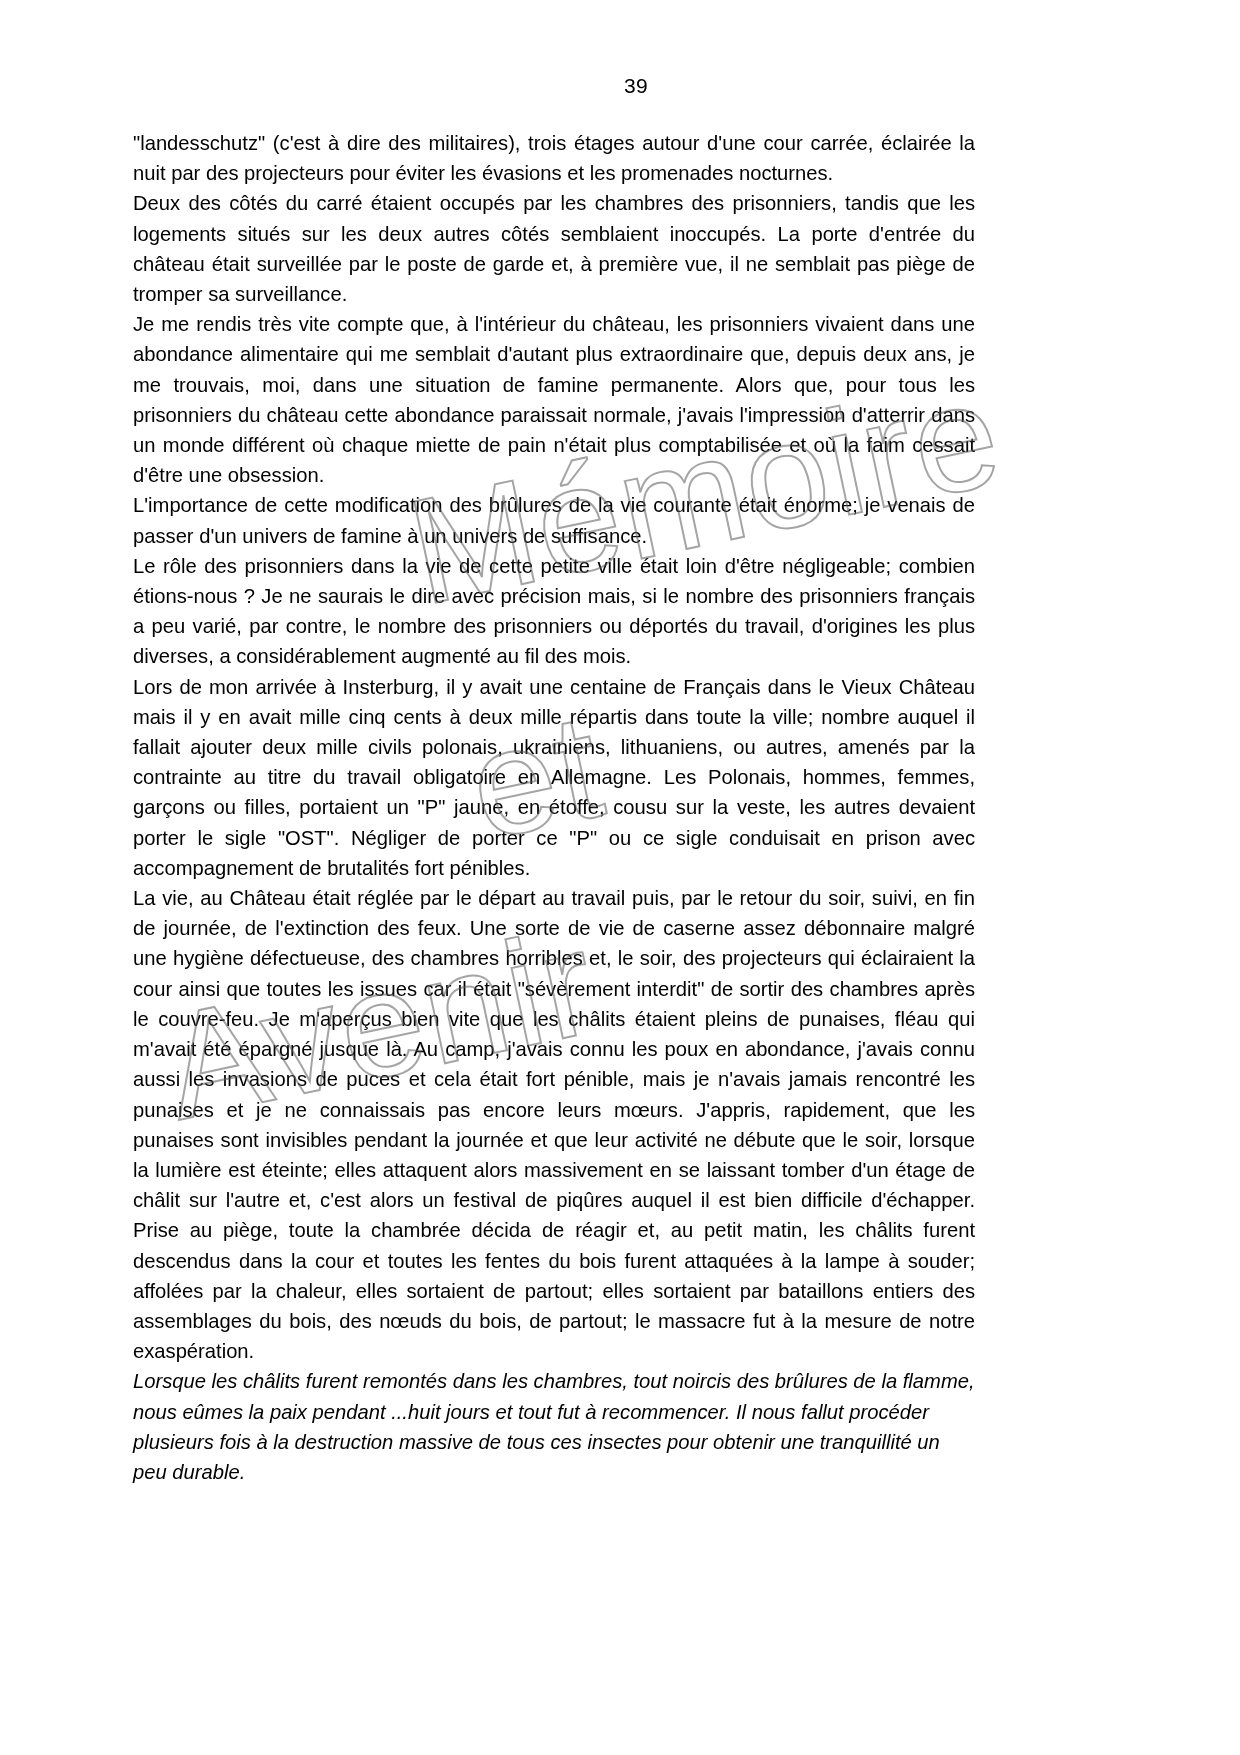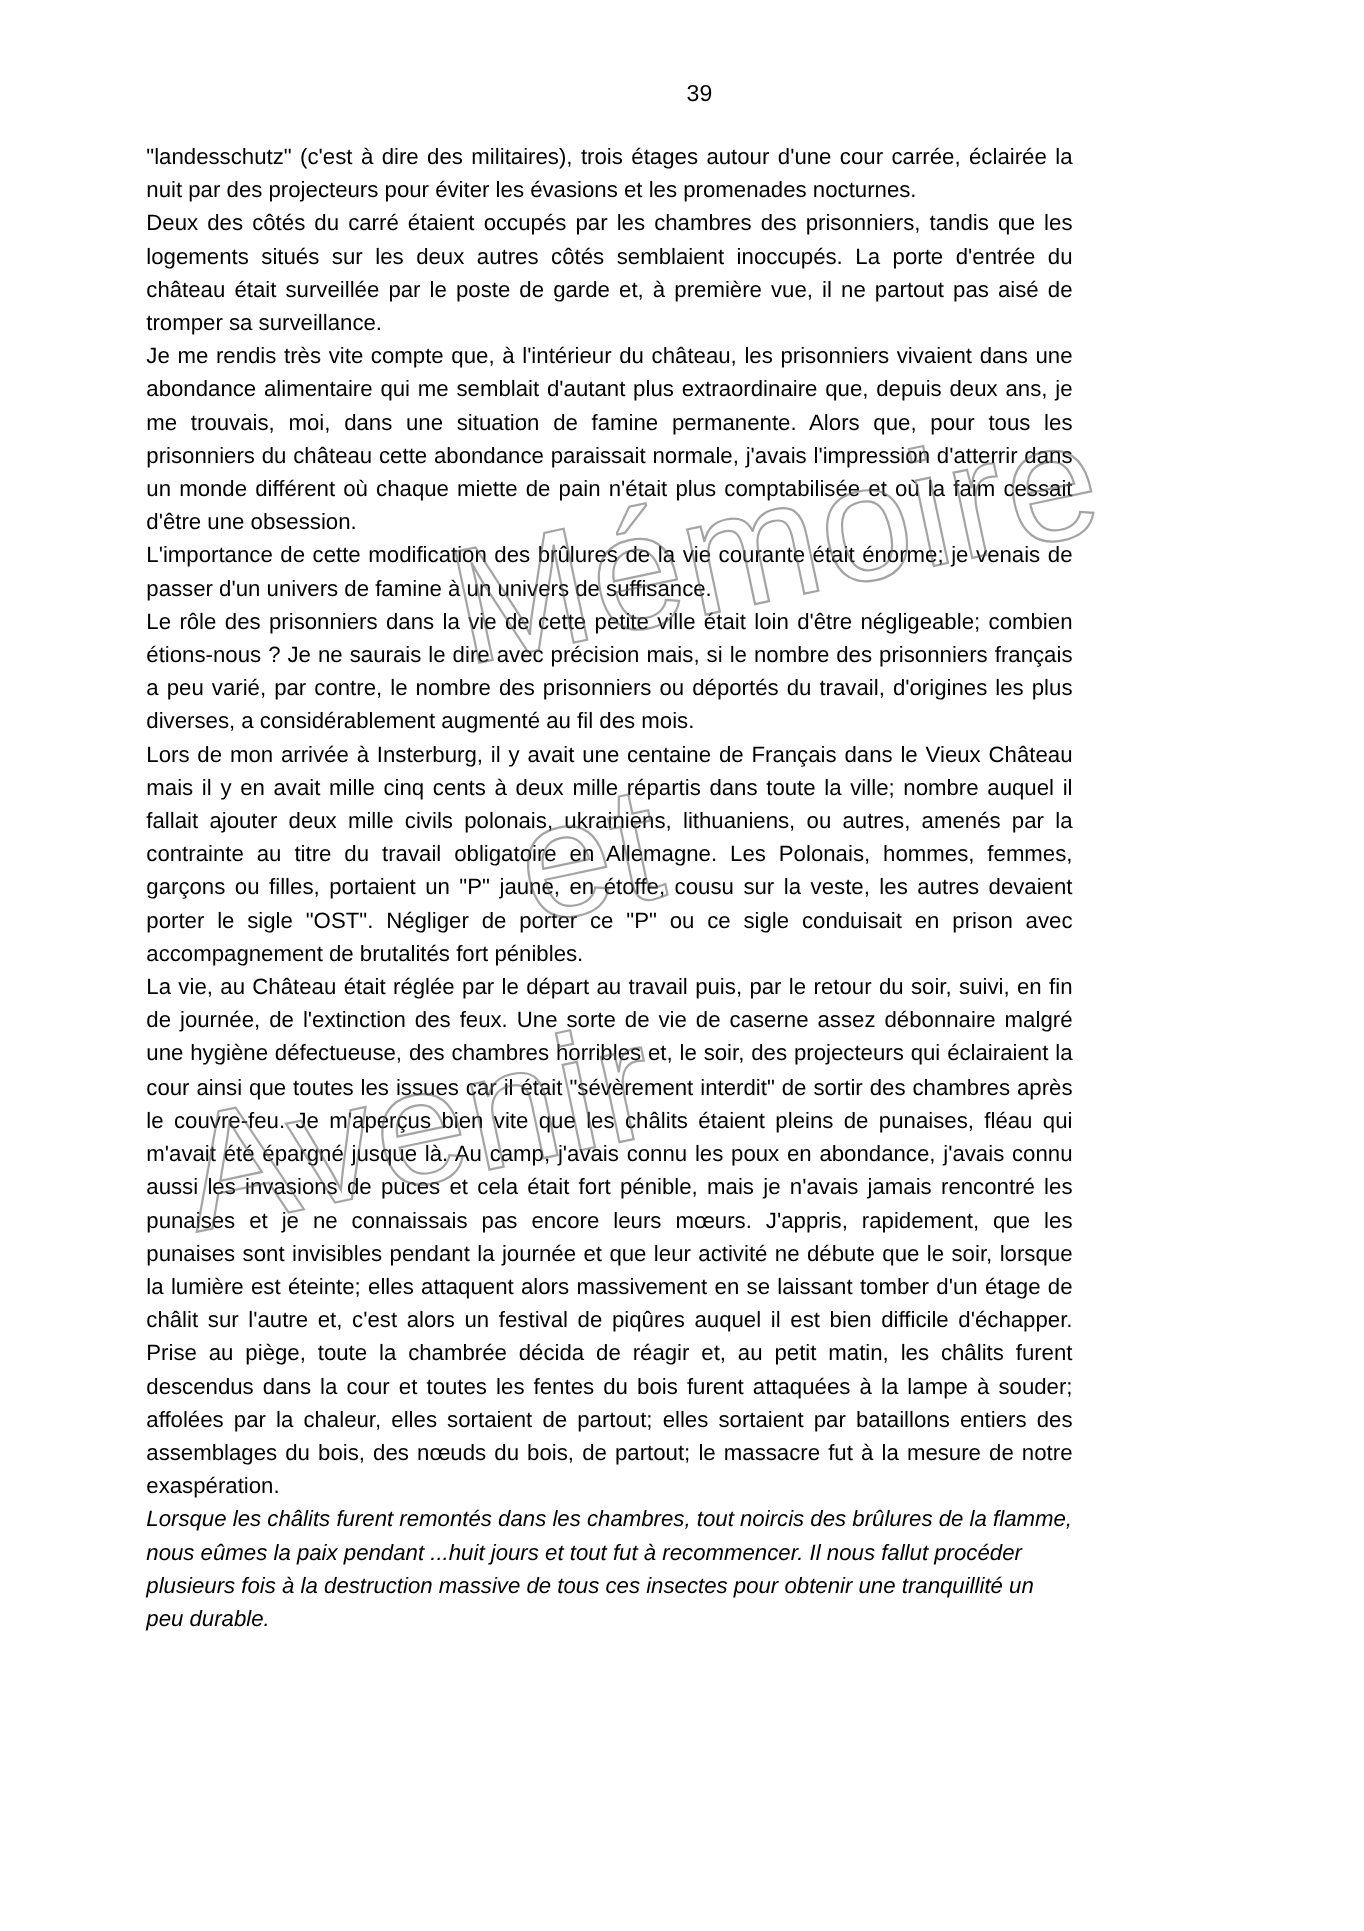"Deux des côtés du carré" p { text: partout pas aisé -> semblait pas piège }
